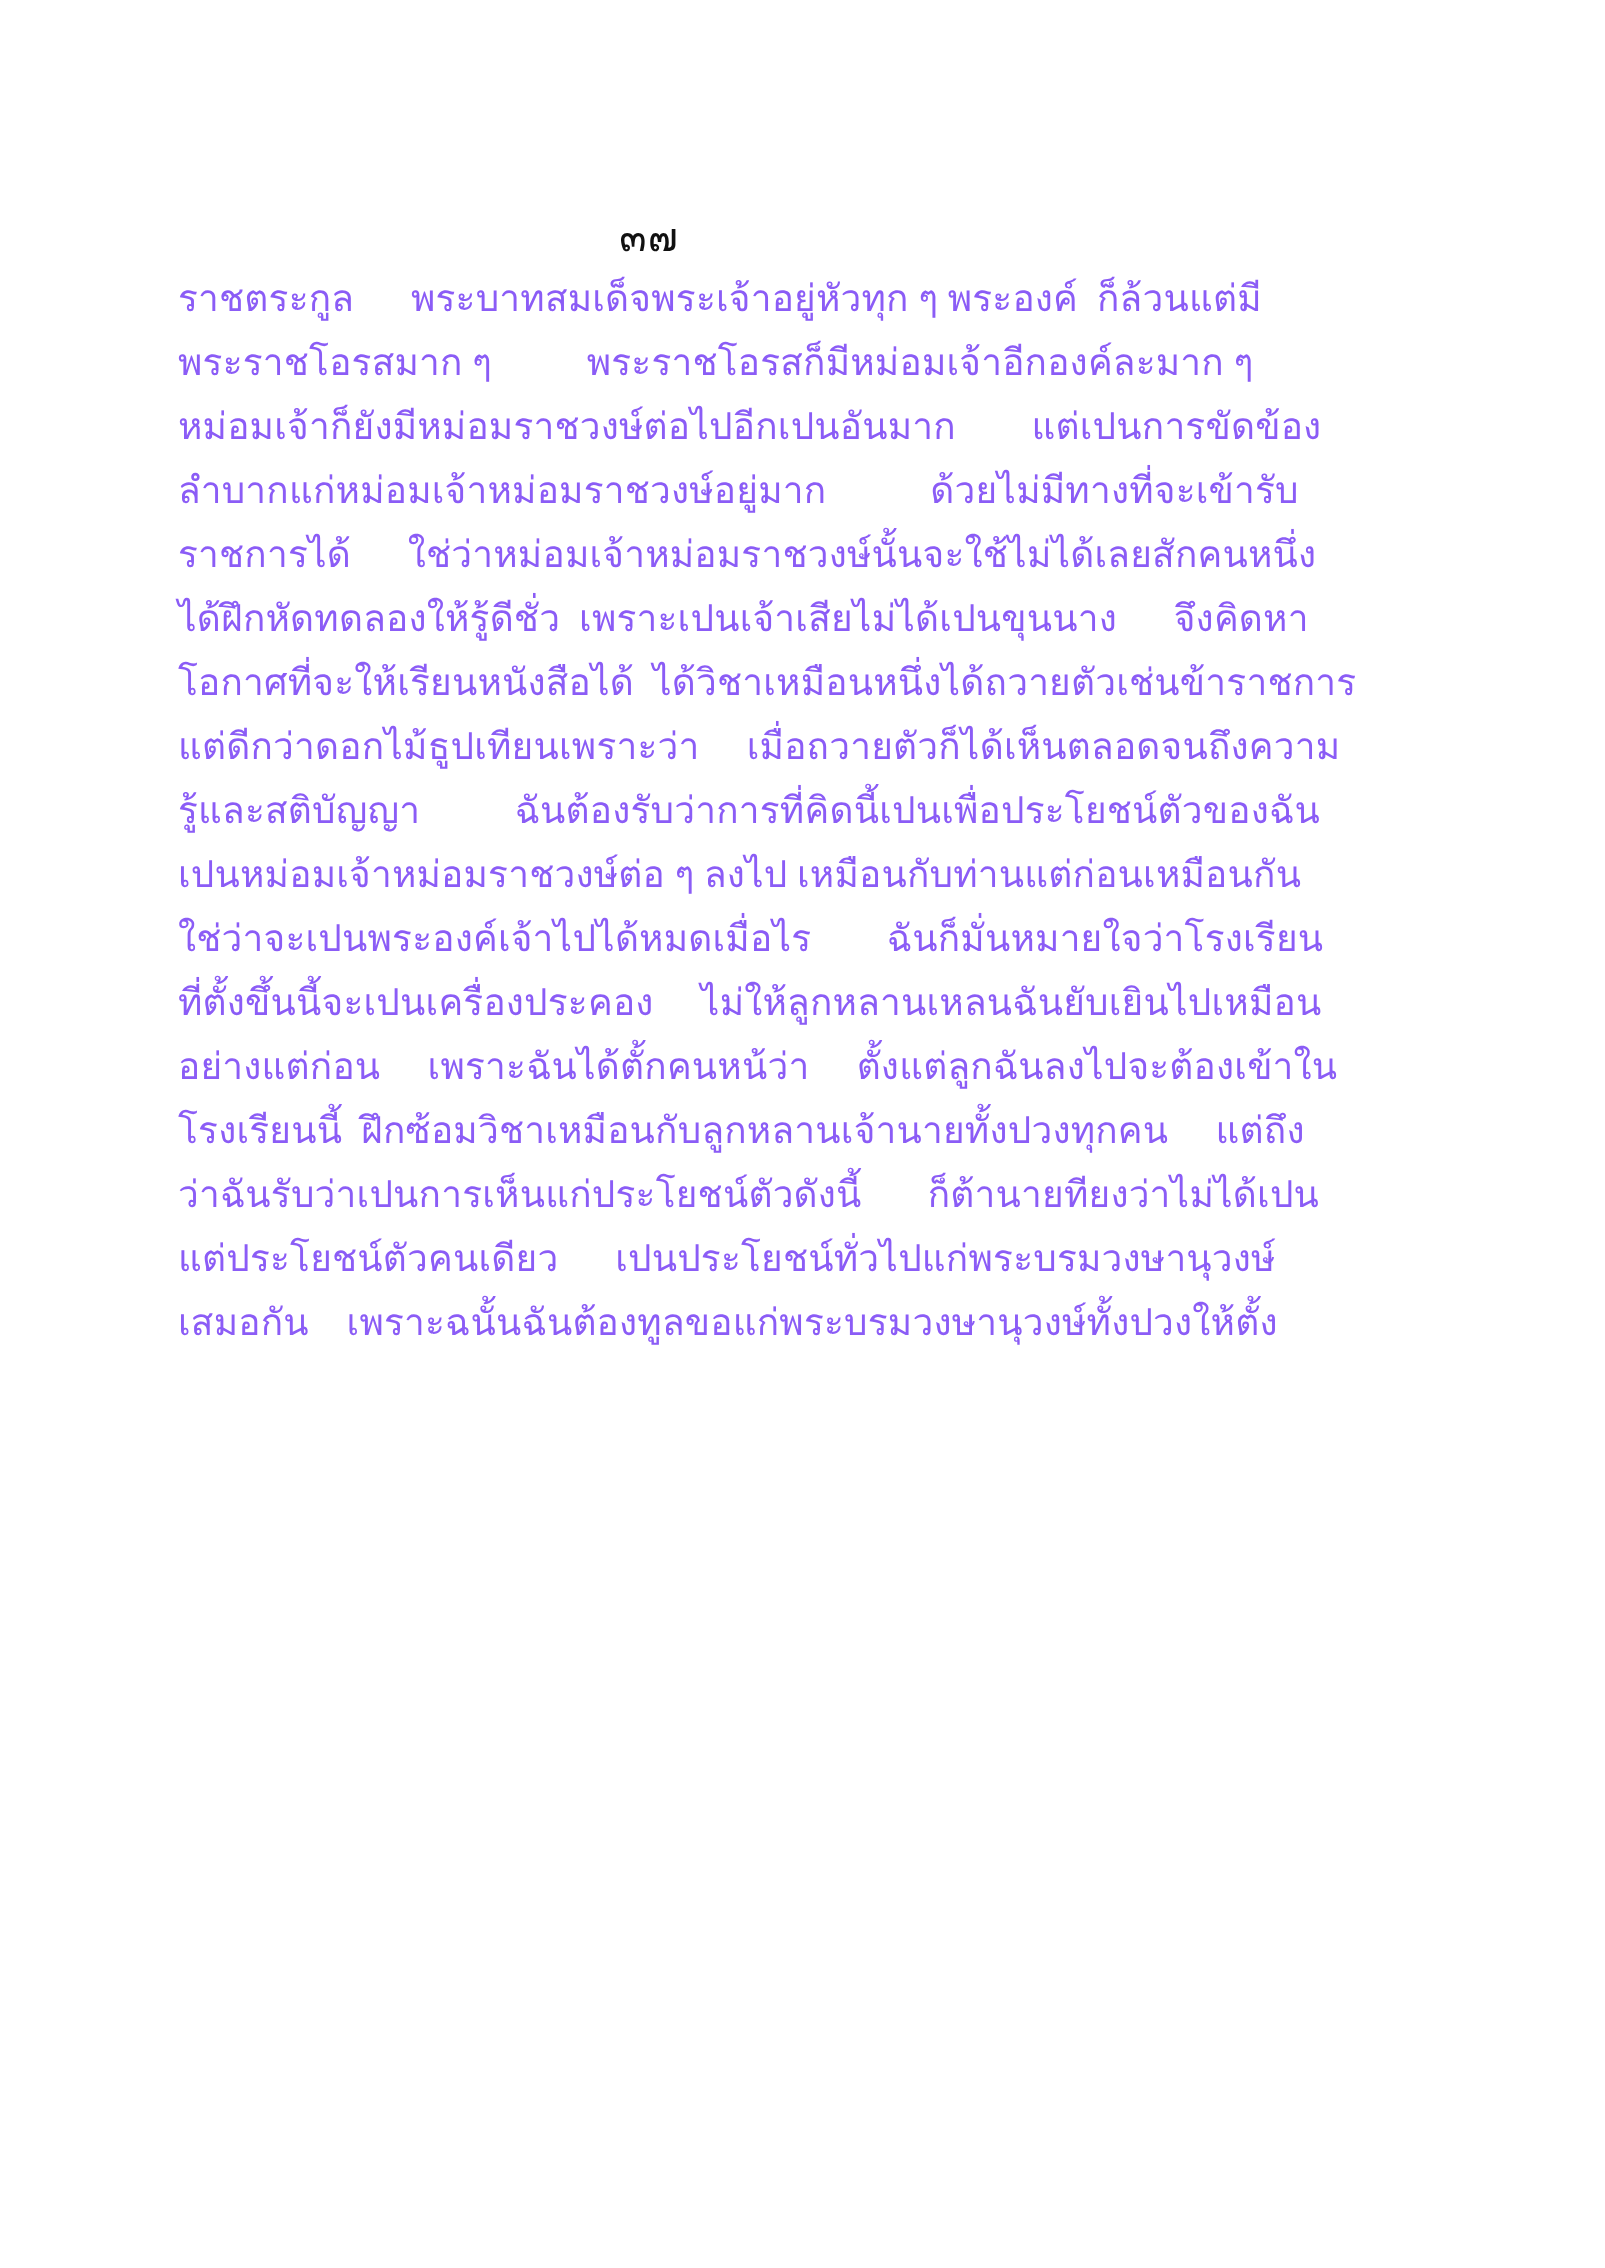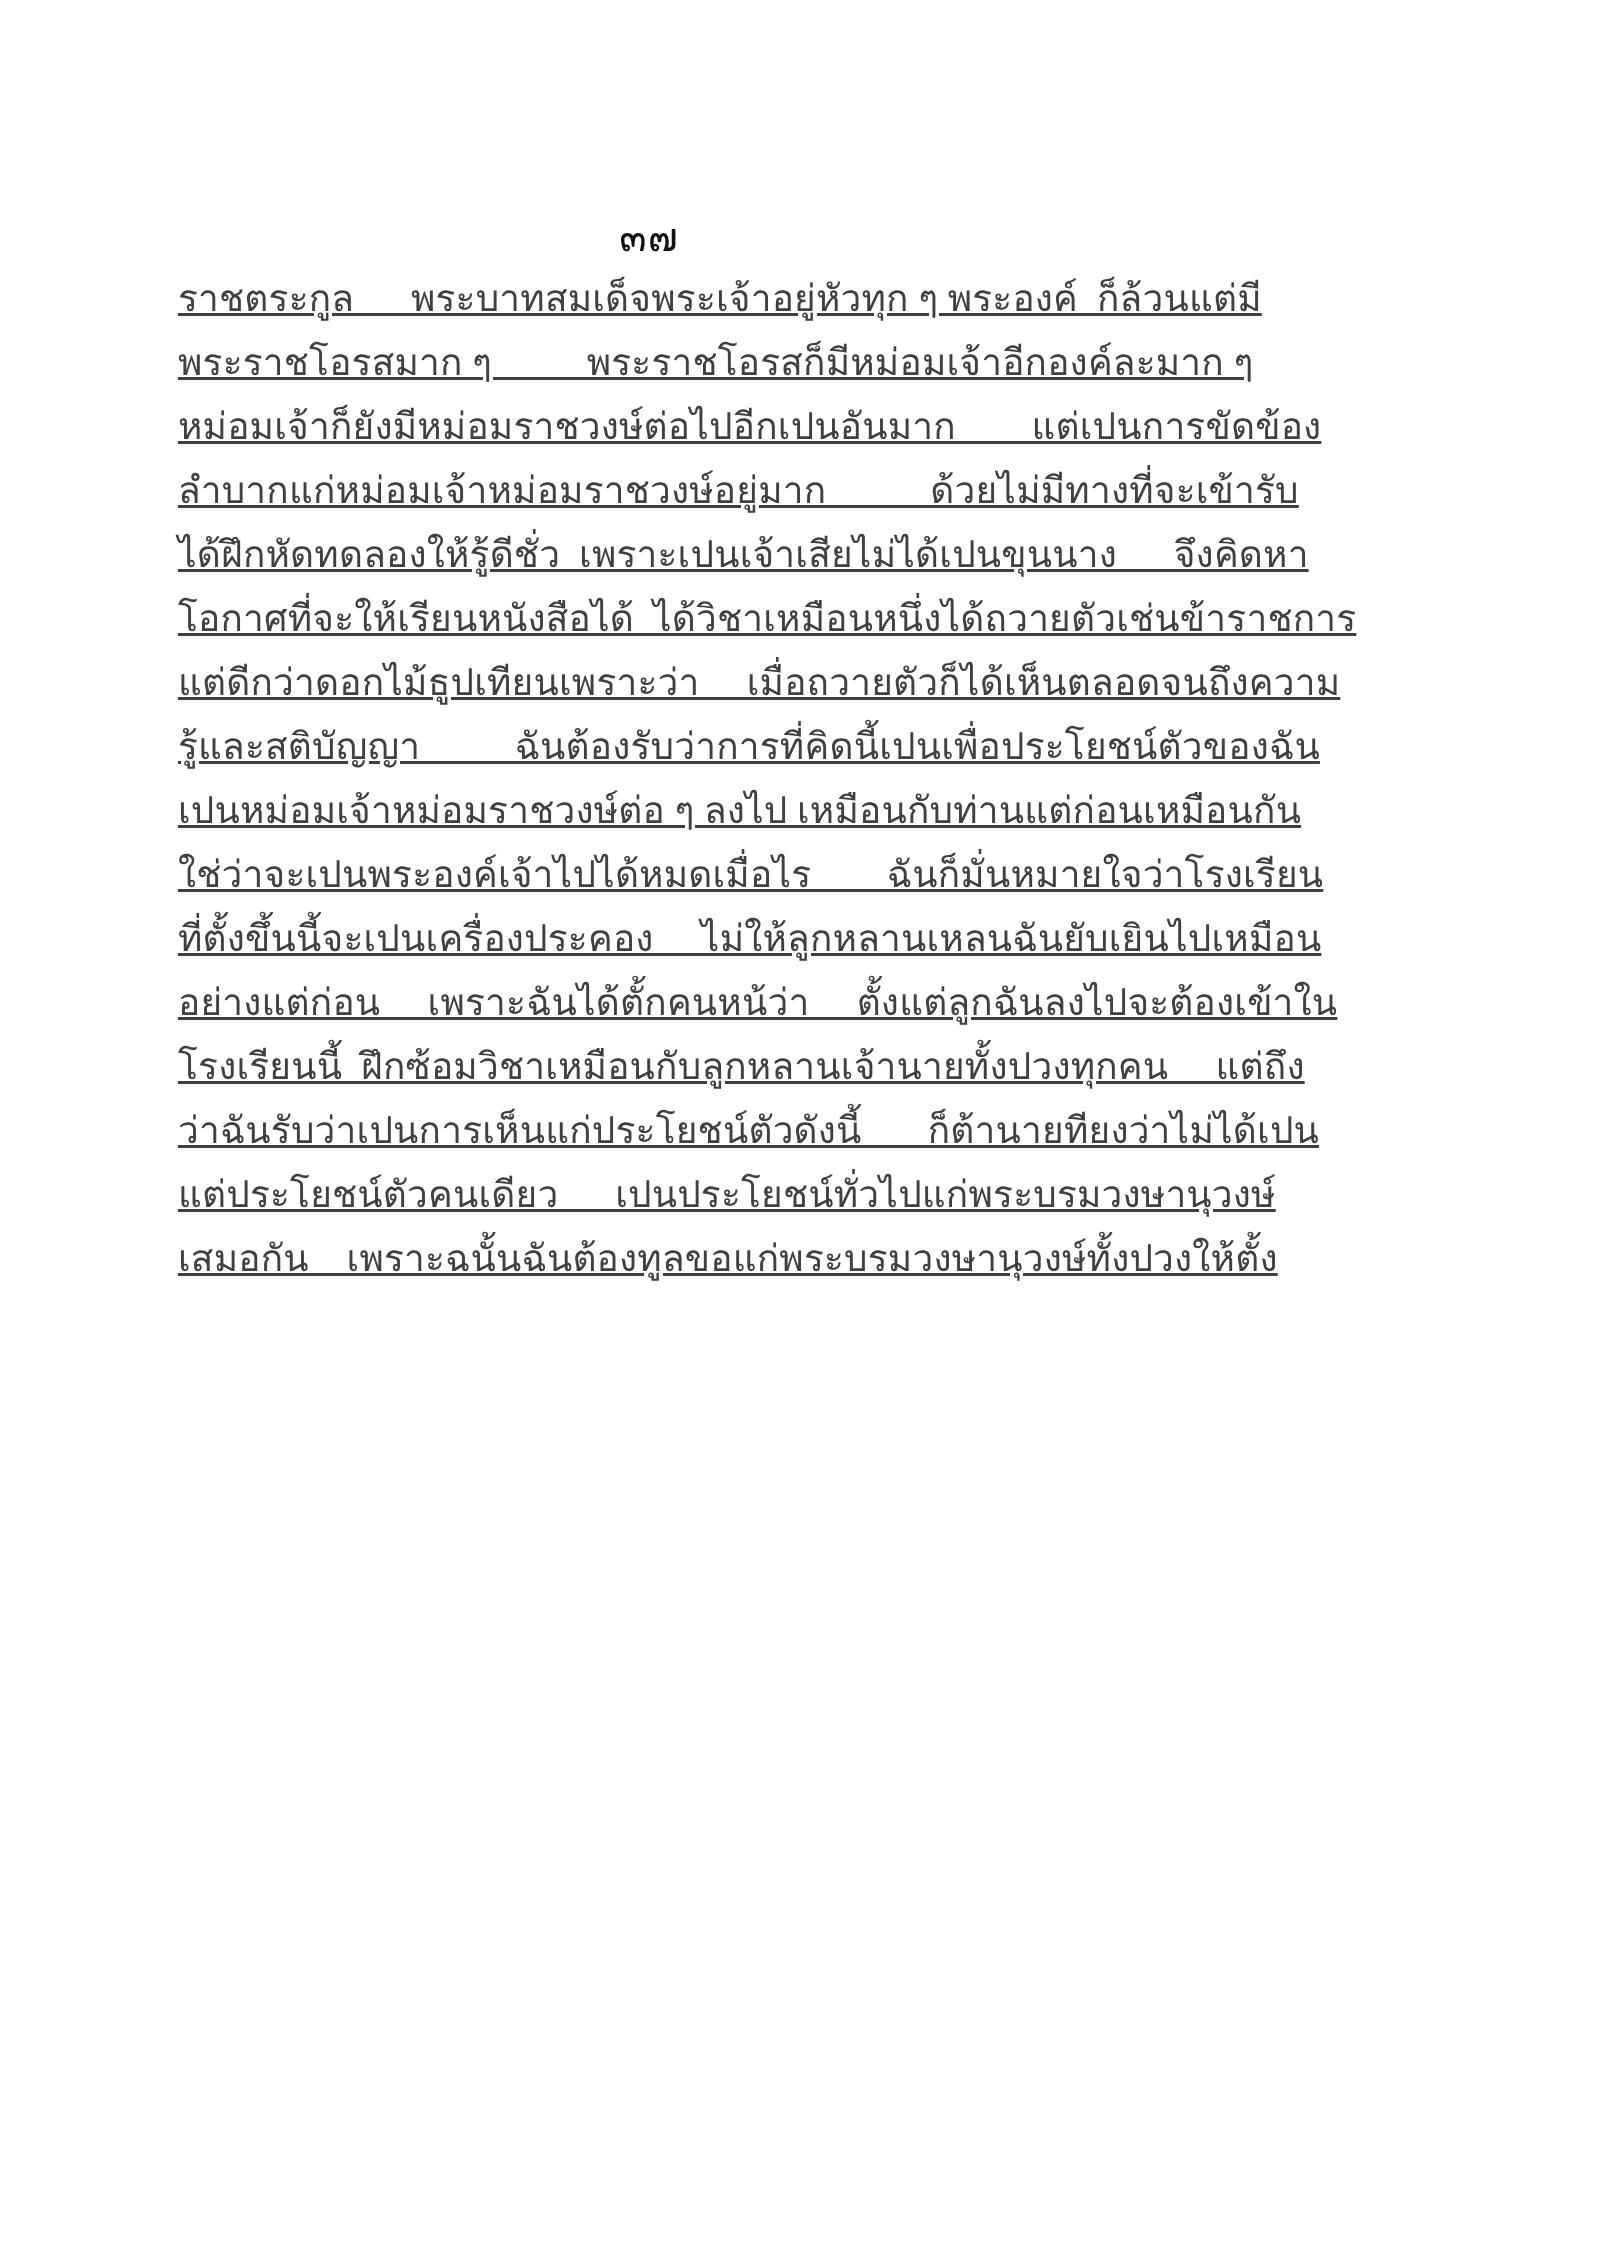"ราชตระกูล พระบาทสมเด็จพระเจ้าอยู่หัวทุก" .line { color: #404040 -> #8b5cf6; text-decoration: underline -> none }
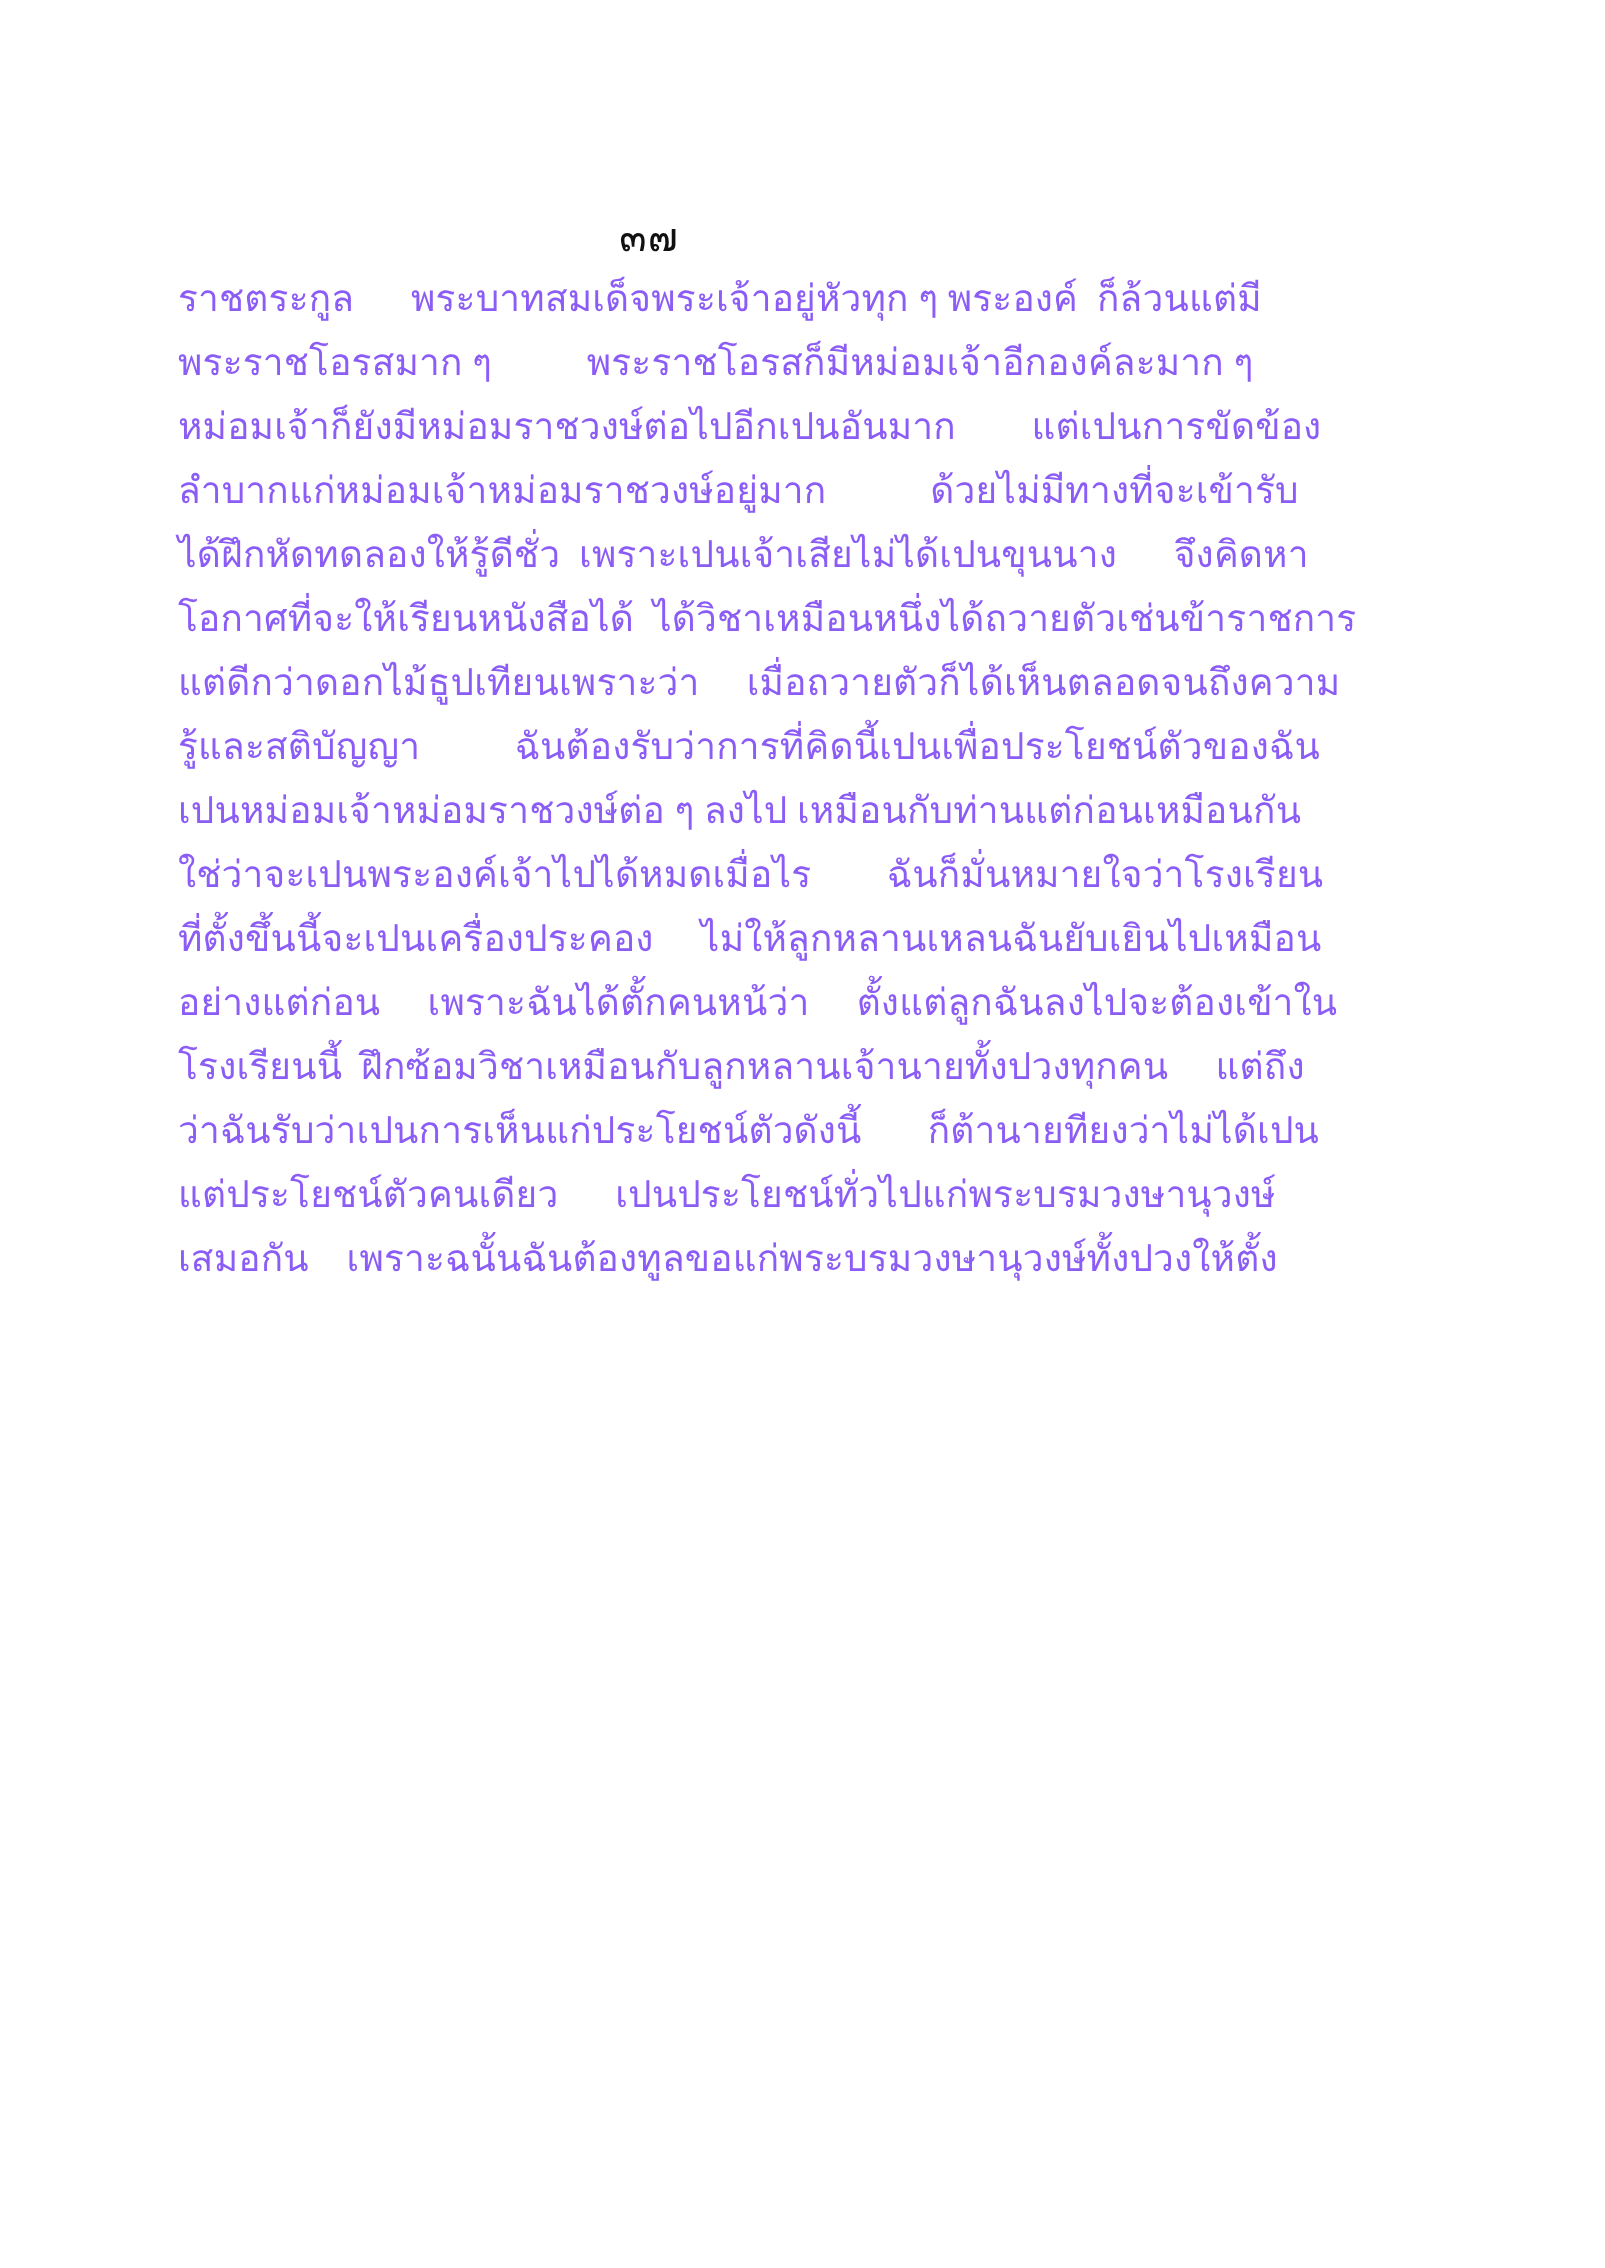"ราชการได้" div.line { html: none -> <div>ราชการได้ ใช่ว่าหม่อมเจ้าหม่อมราชวงษ์นั้นจะใช้ไม่ได้เลยสักคนหนึ่ง</div> }
